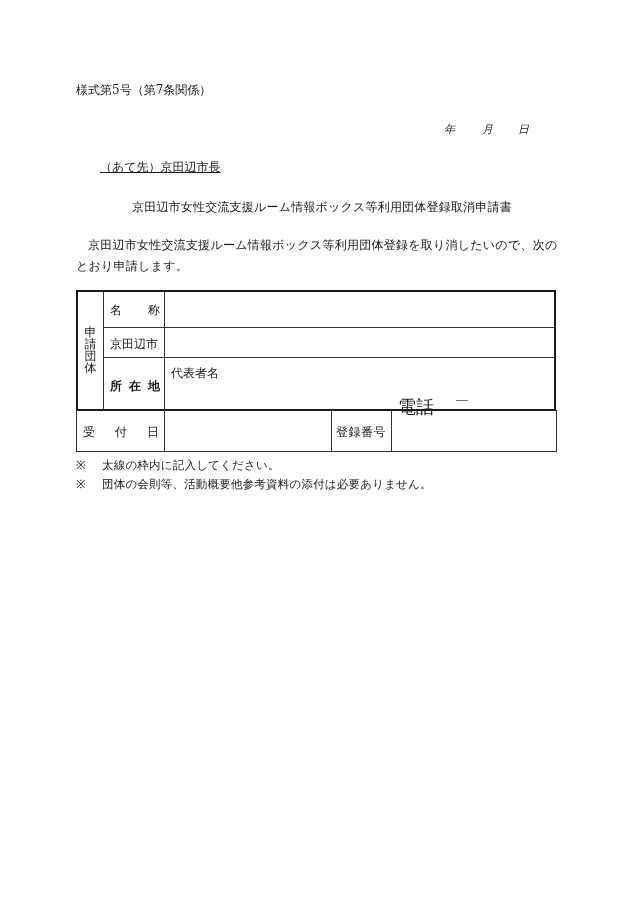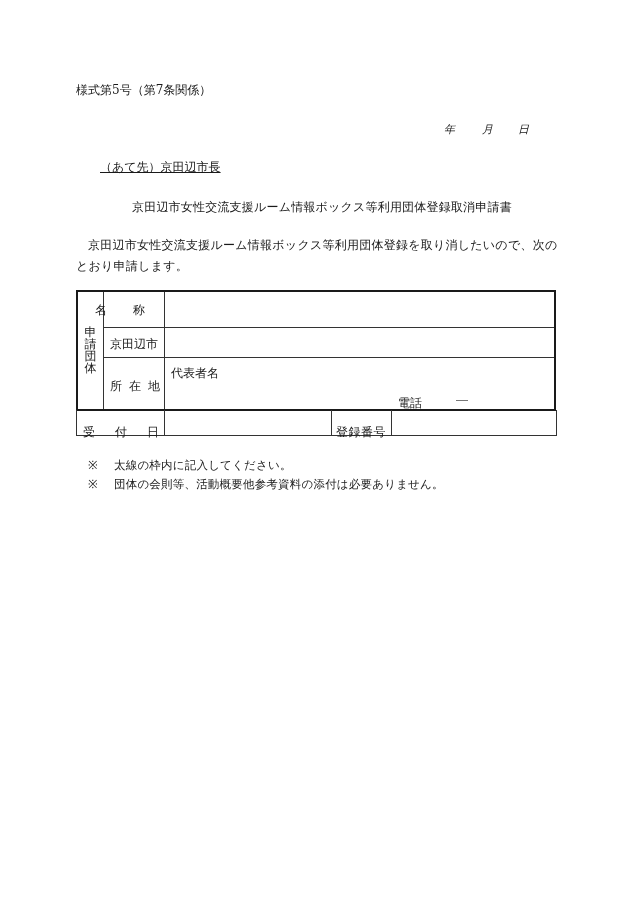"名 称" div.cell-label { left: 17px -> 32px }
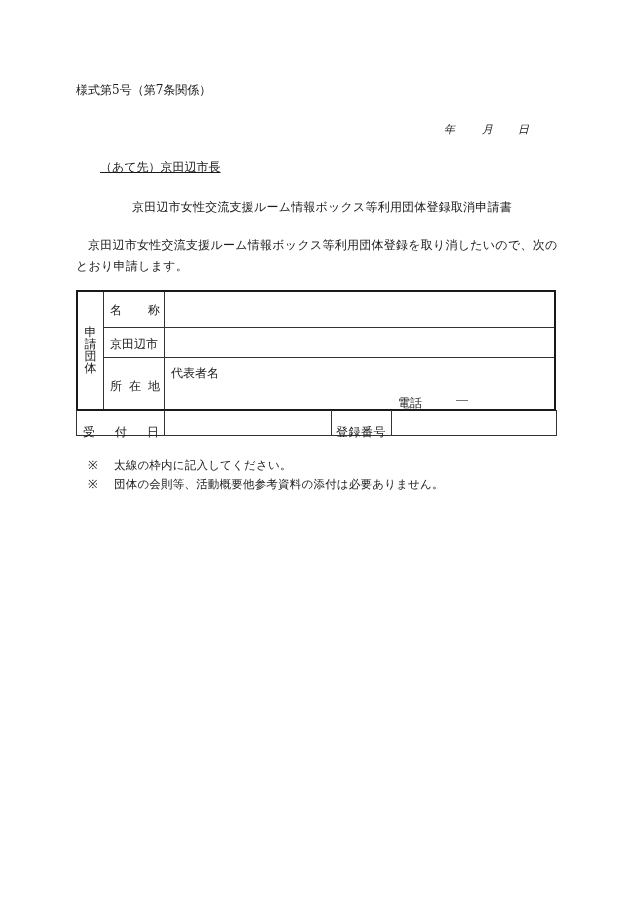"所 在 地" div.cell-label { font-weight: none -> bold }
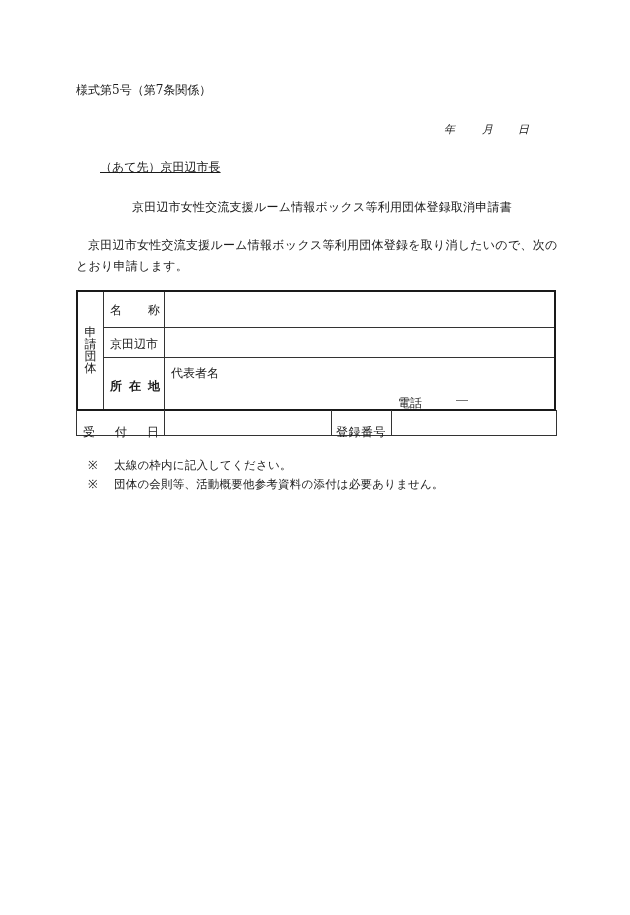"電話" #phone-label { font-size: 12px -> 18px }
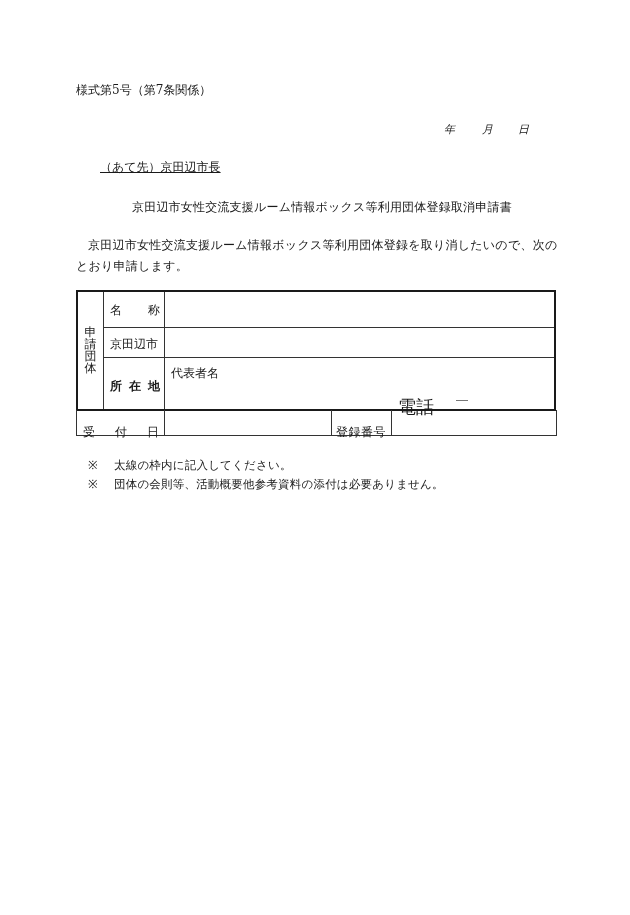"受 付 日" #sub-box { height: 26px -> 42px }
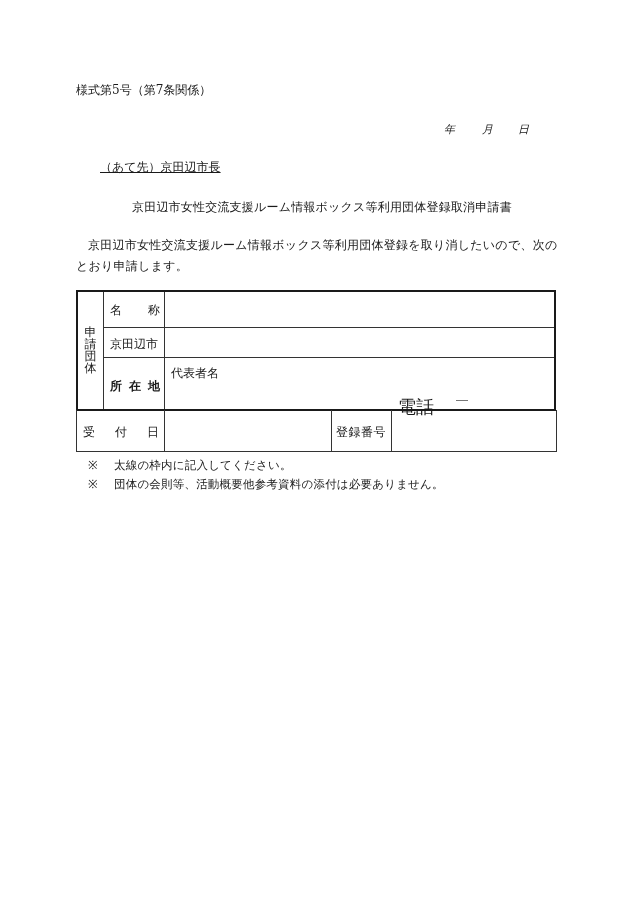"※ 太線の枠内に記入してください。" .note { left: 88px -> 76px }
